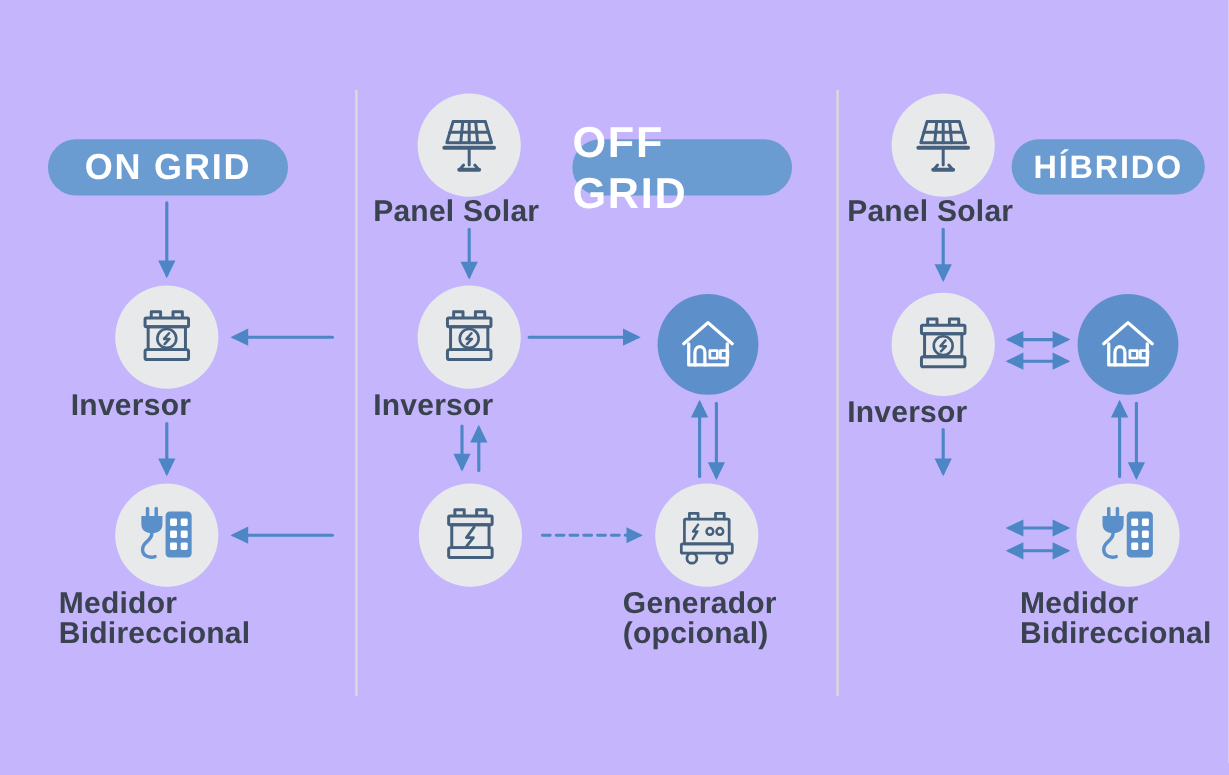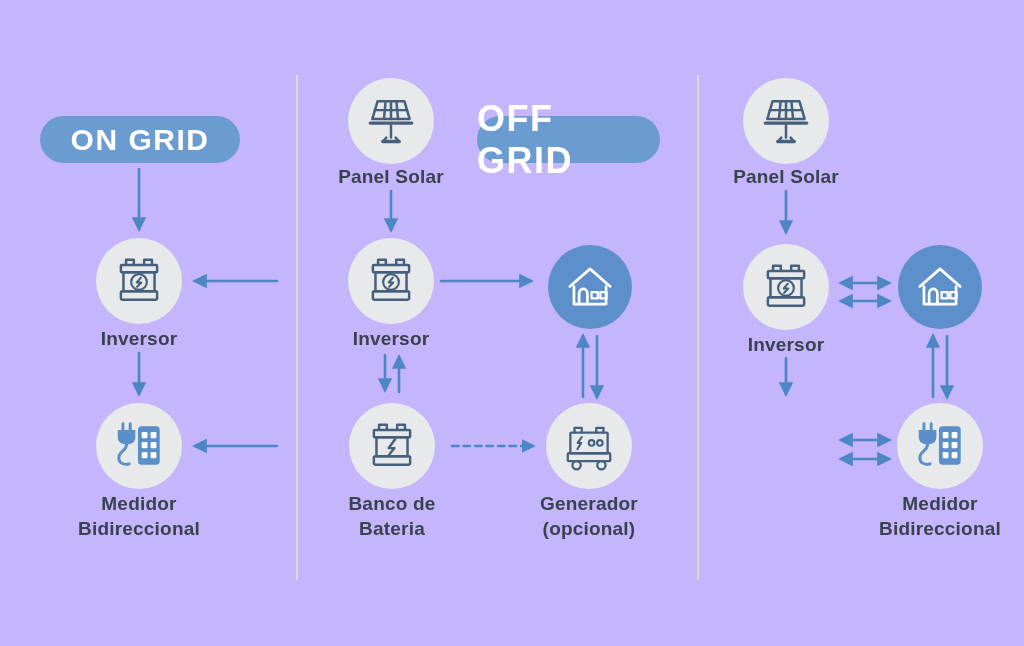"HÍBRIDO" div.badge { html: none -> <div>HÍBRIDO</div> }
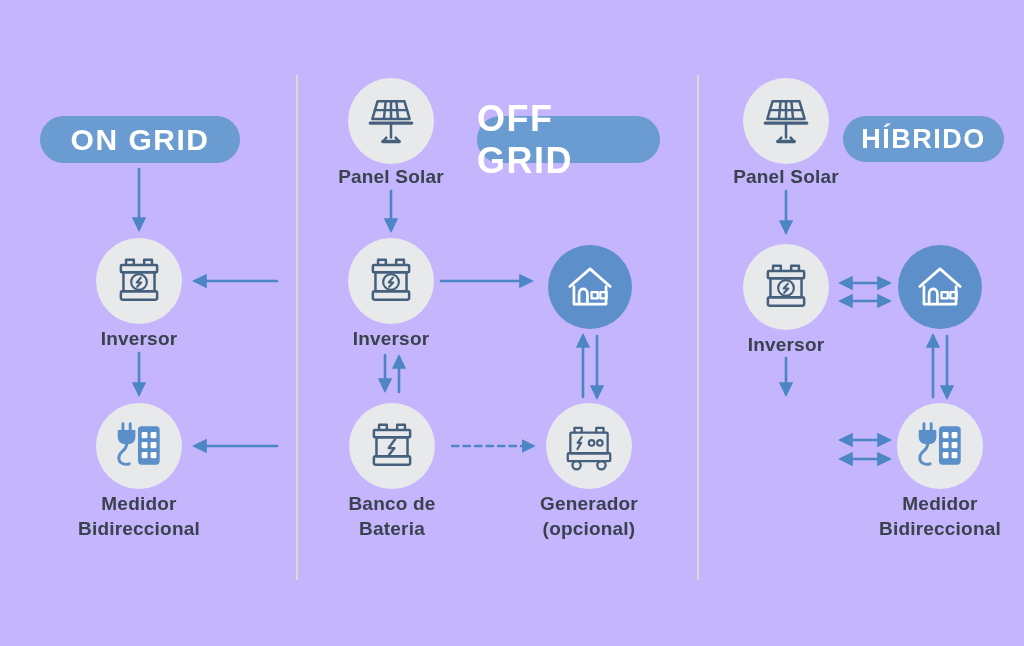"Panel Solar" .nlabel { font-size: 19px -> 25px; text-align: center -> left }
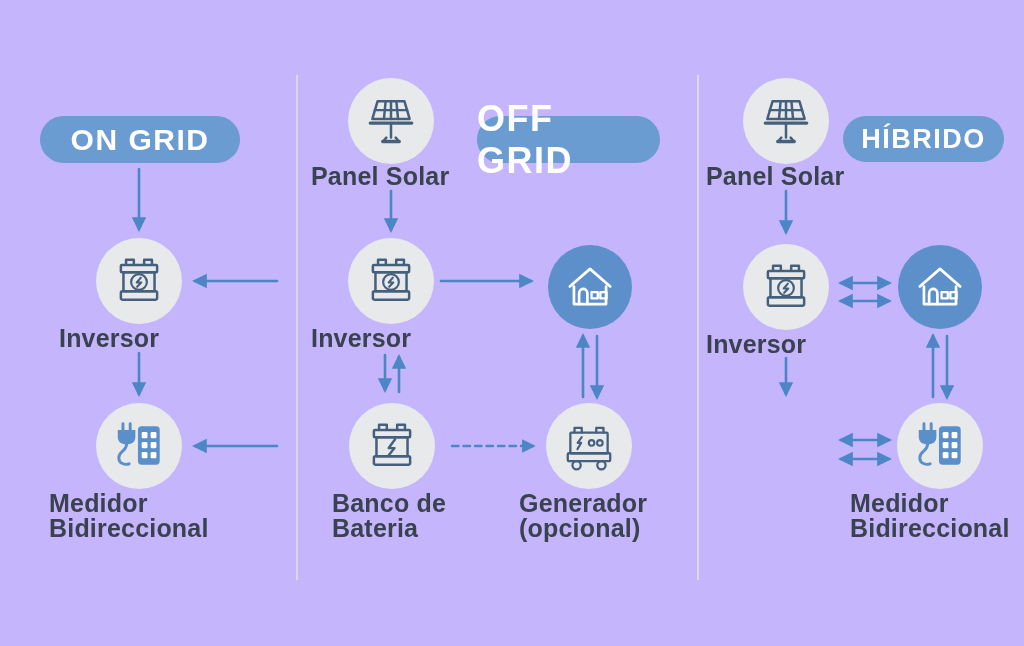"Banco de Bateria" div.nlabel { html: <div>Banco de Bateria</div> -> none }
